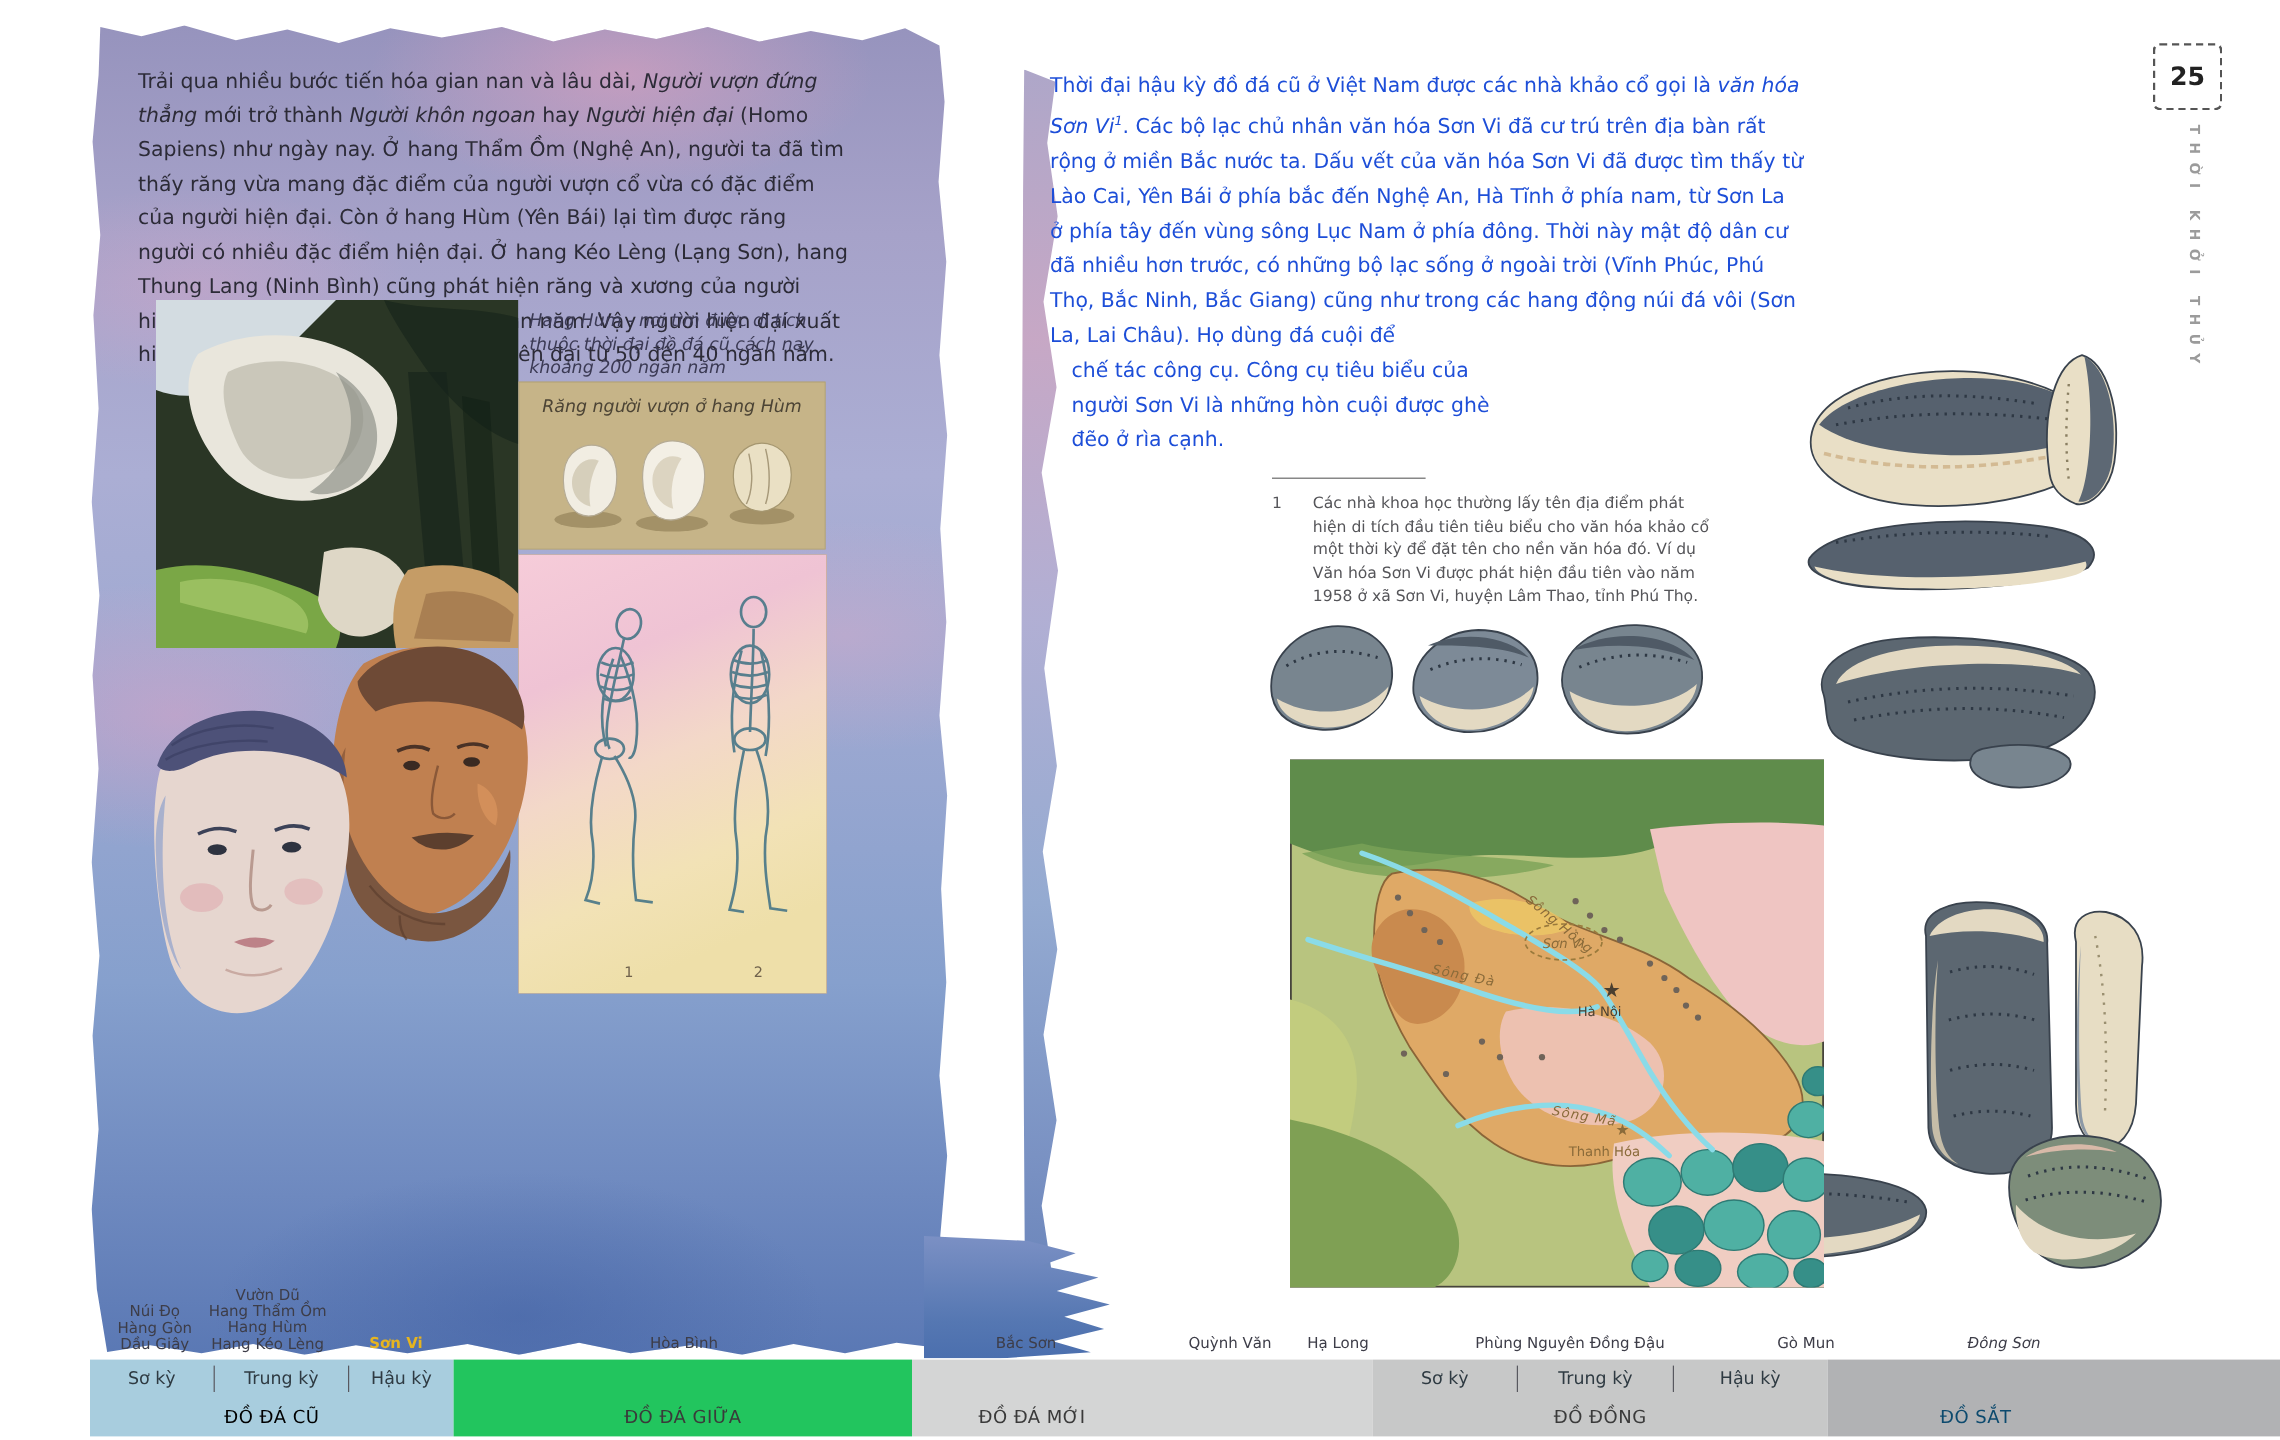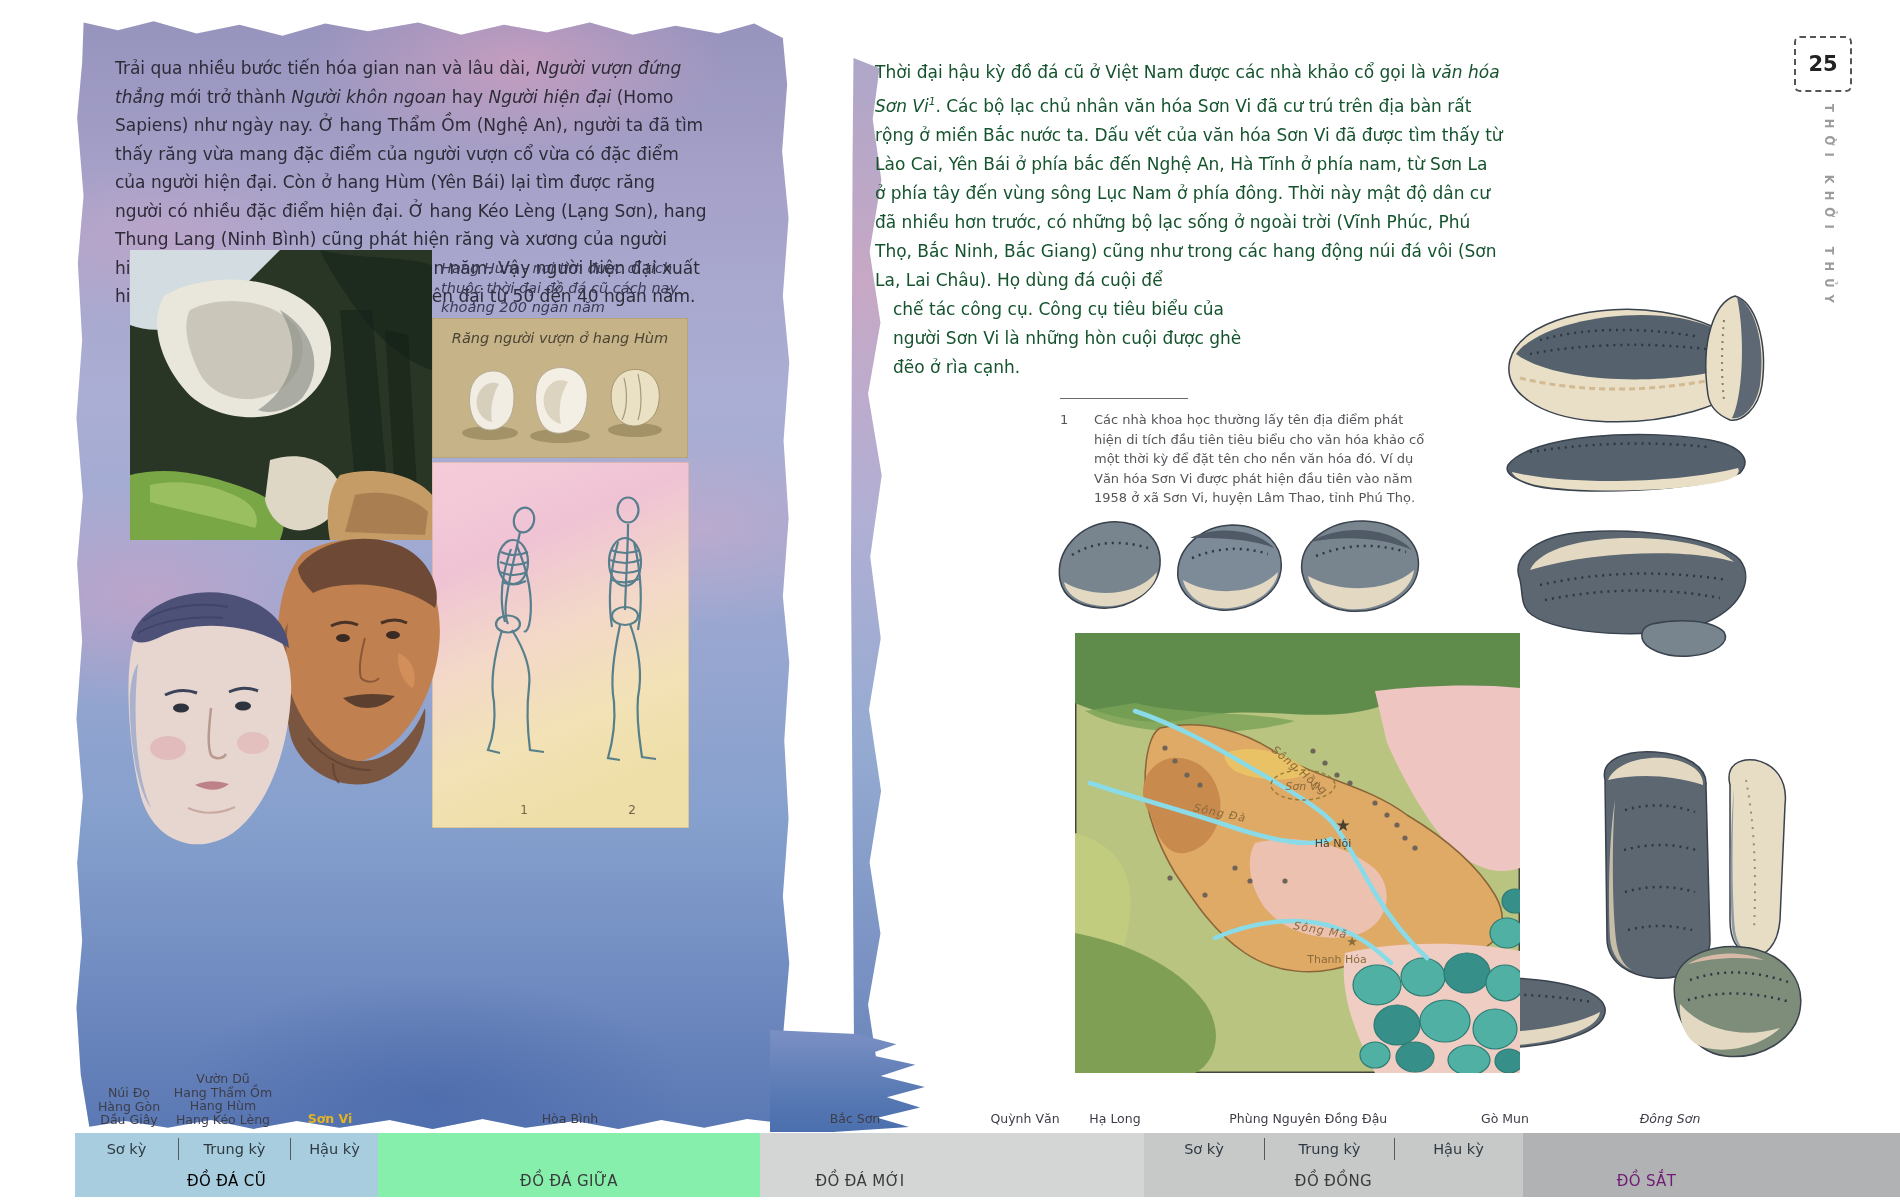"Thời đại hậu kỳ đồ" #right-body { color: #14532d -> #1d4ed8 }
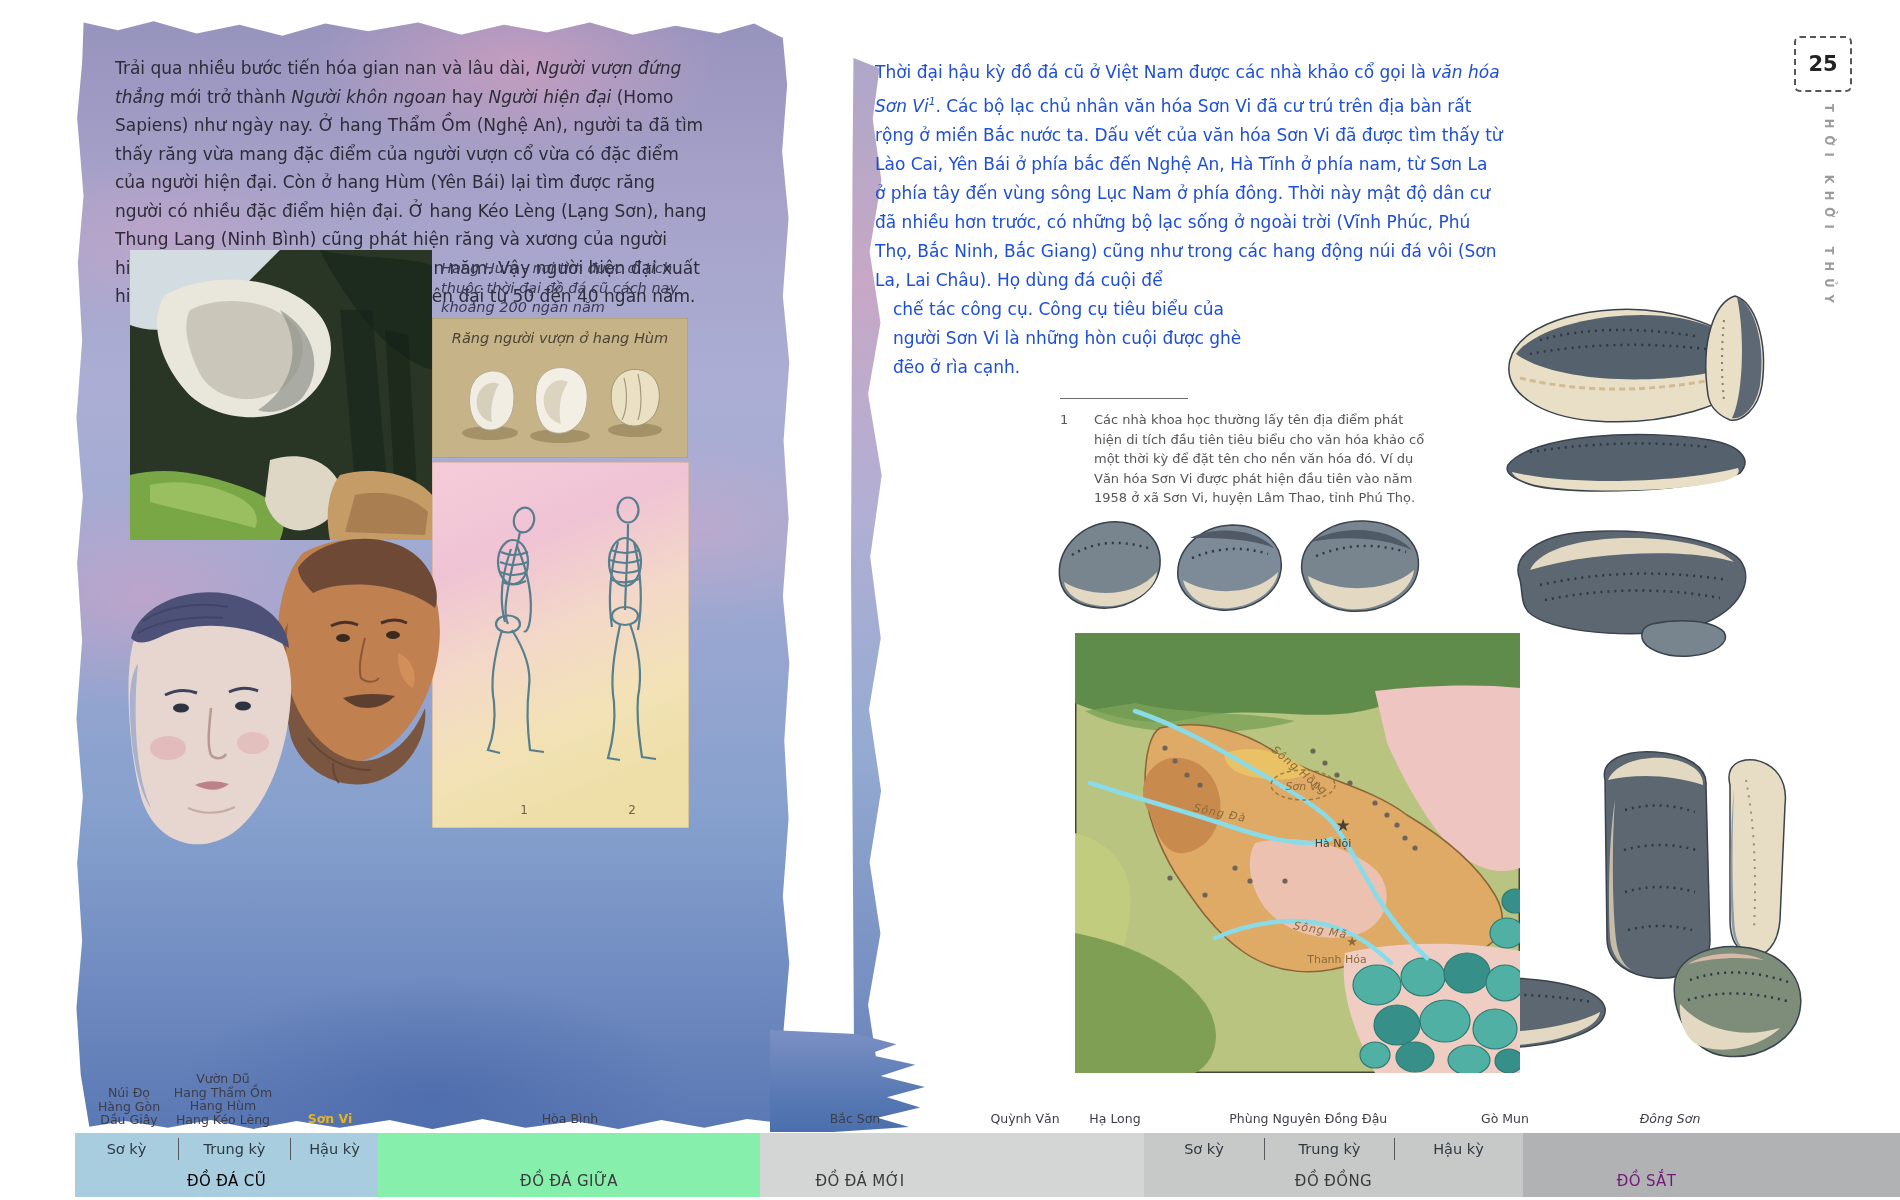"ĐỒ ĐÁ GIỮA" #band-stone-mid { background: #86efac -> #22c55e }
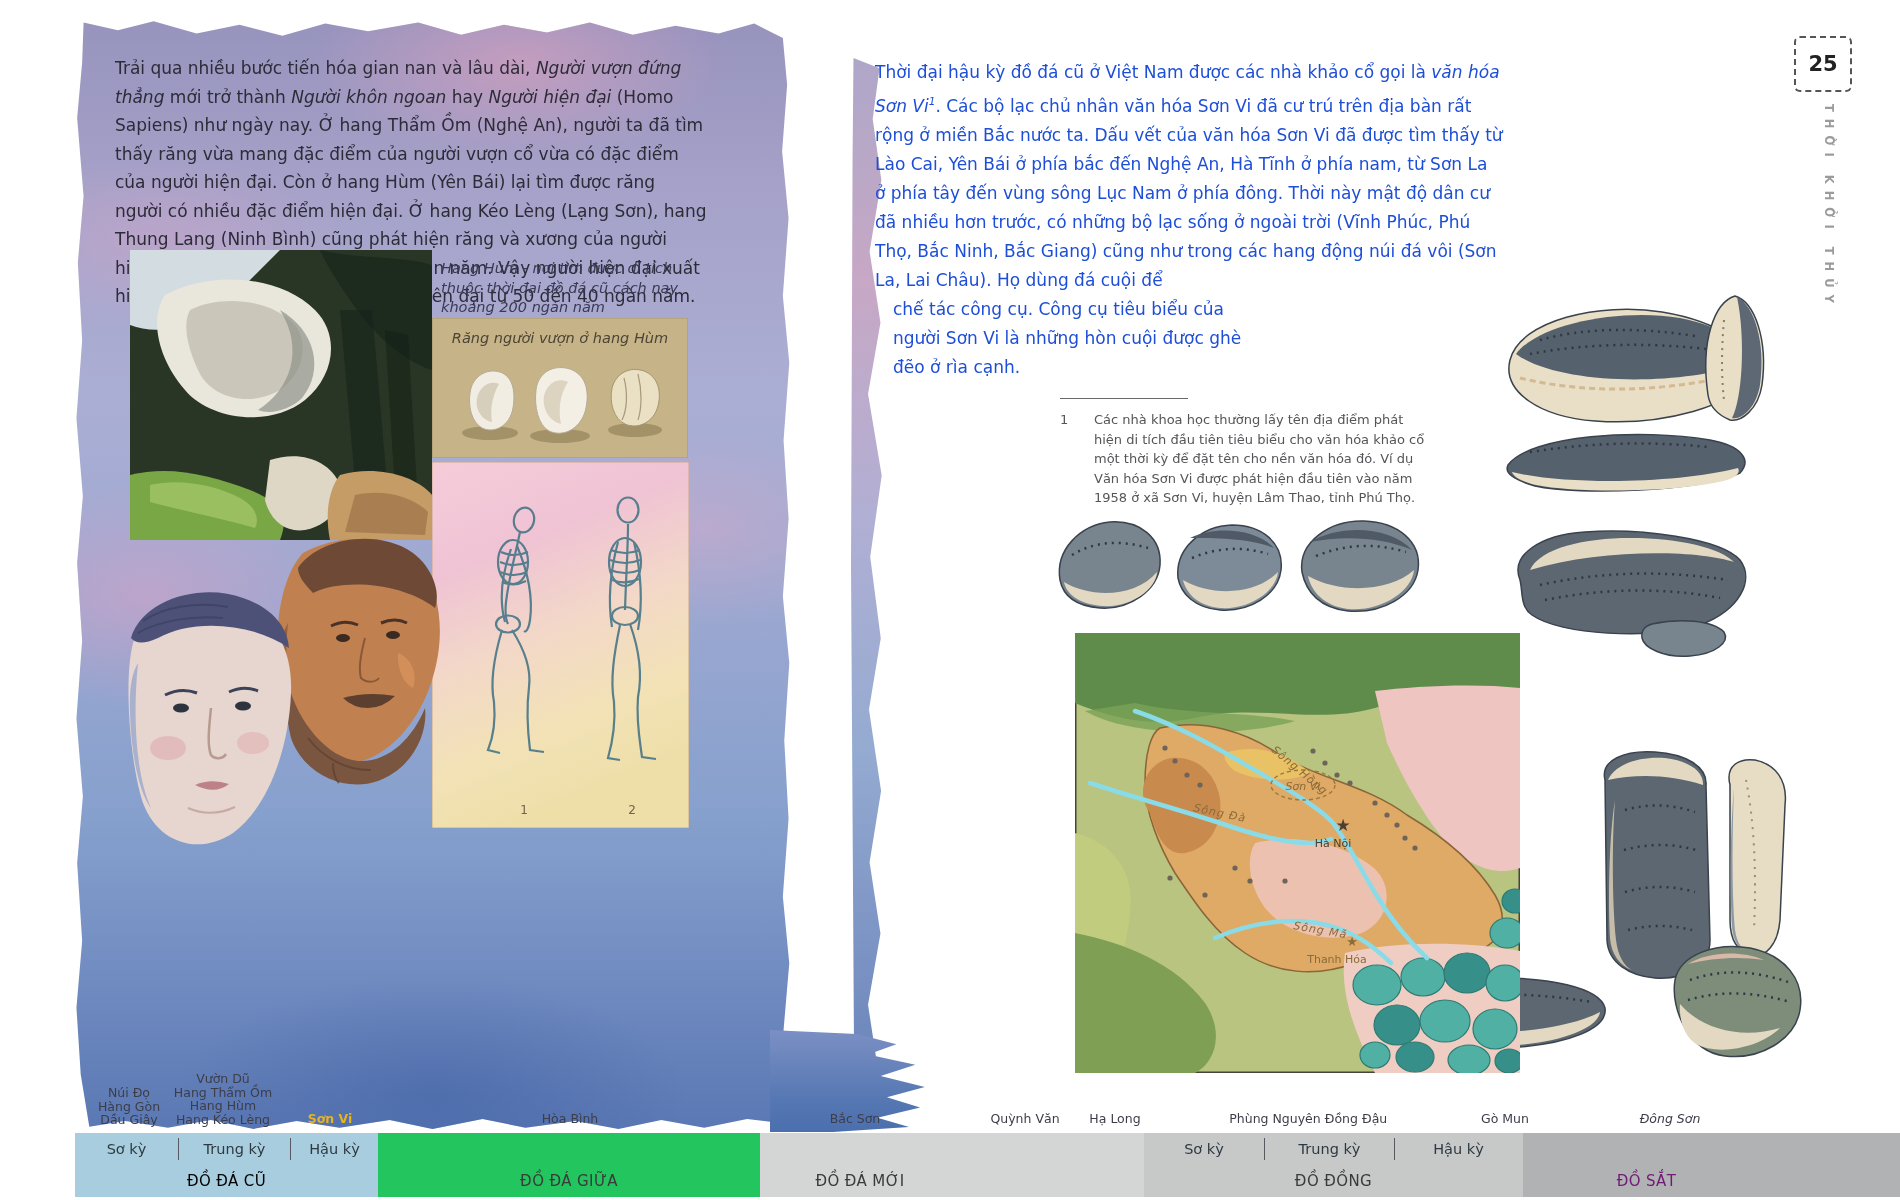"ĐỒ SẮT" #band-iron .bandlabel { color: #701a75 -> #0c4a6e }
